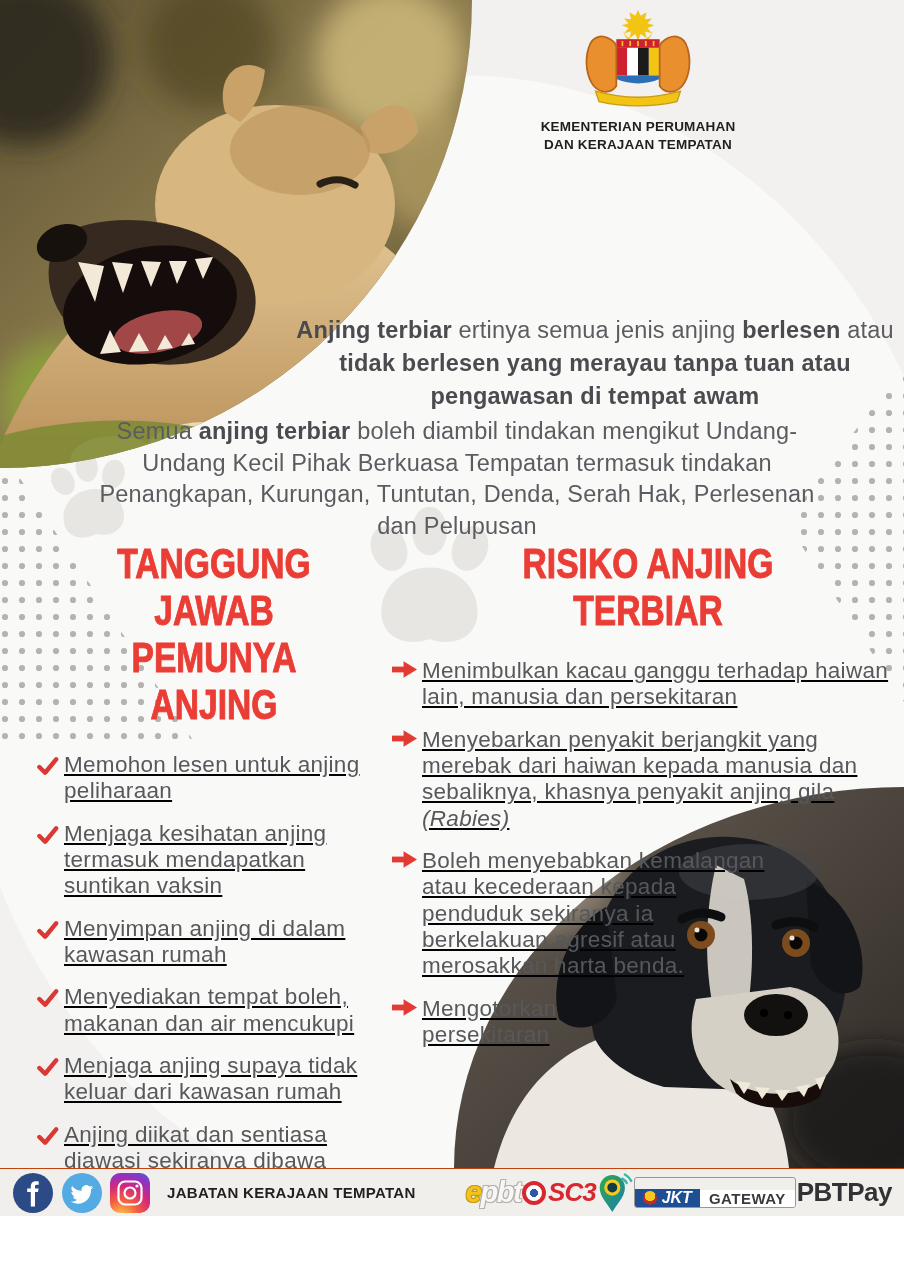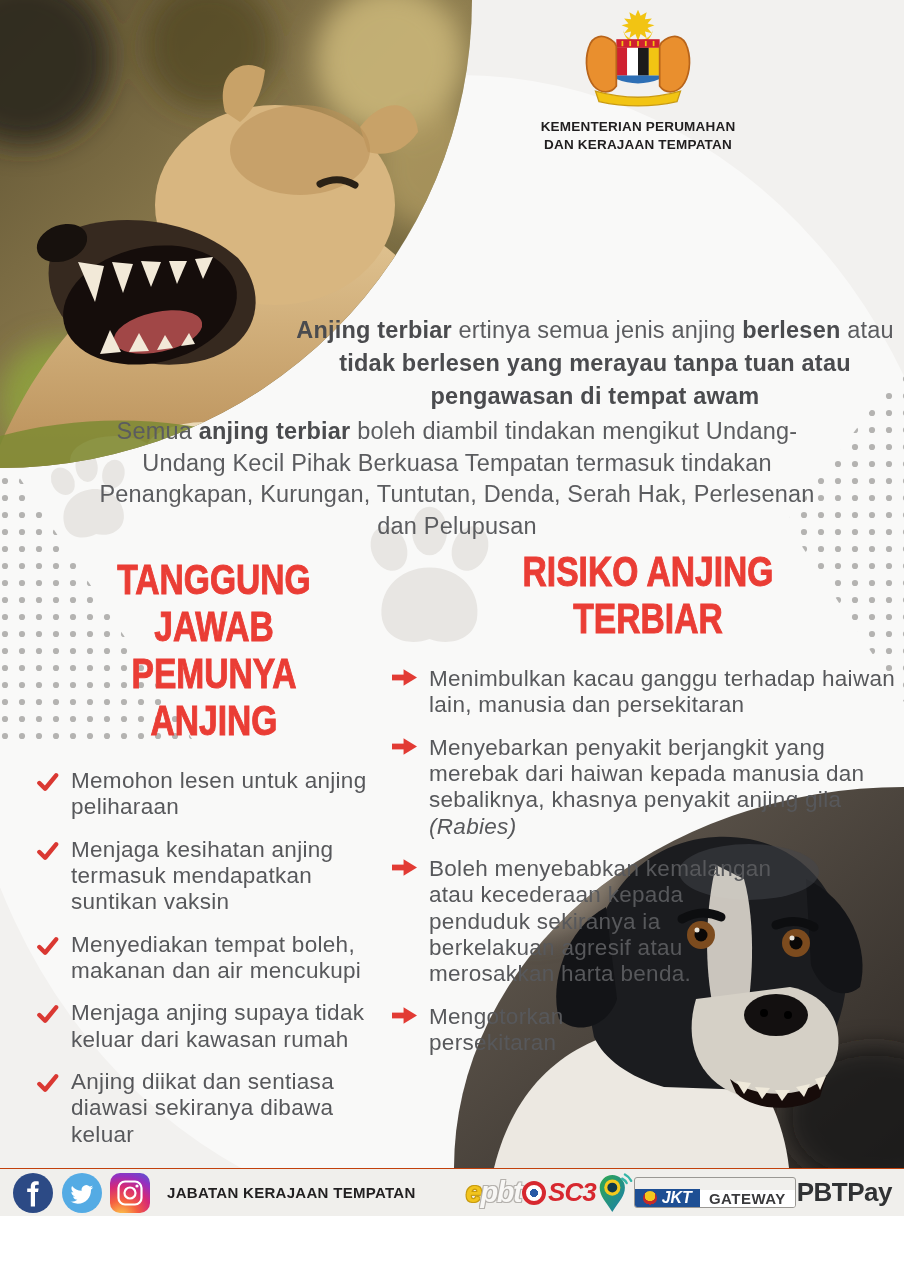"TANGGUNG JAWAB" .sec-h { margin: 16px -> 0 }
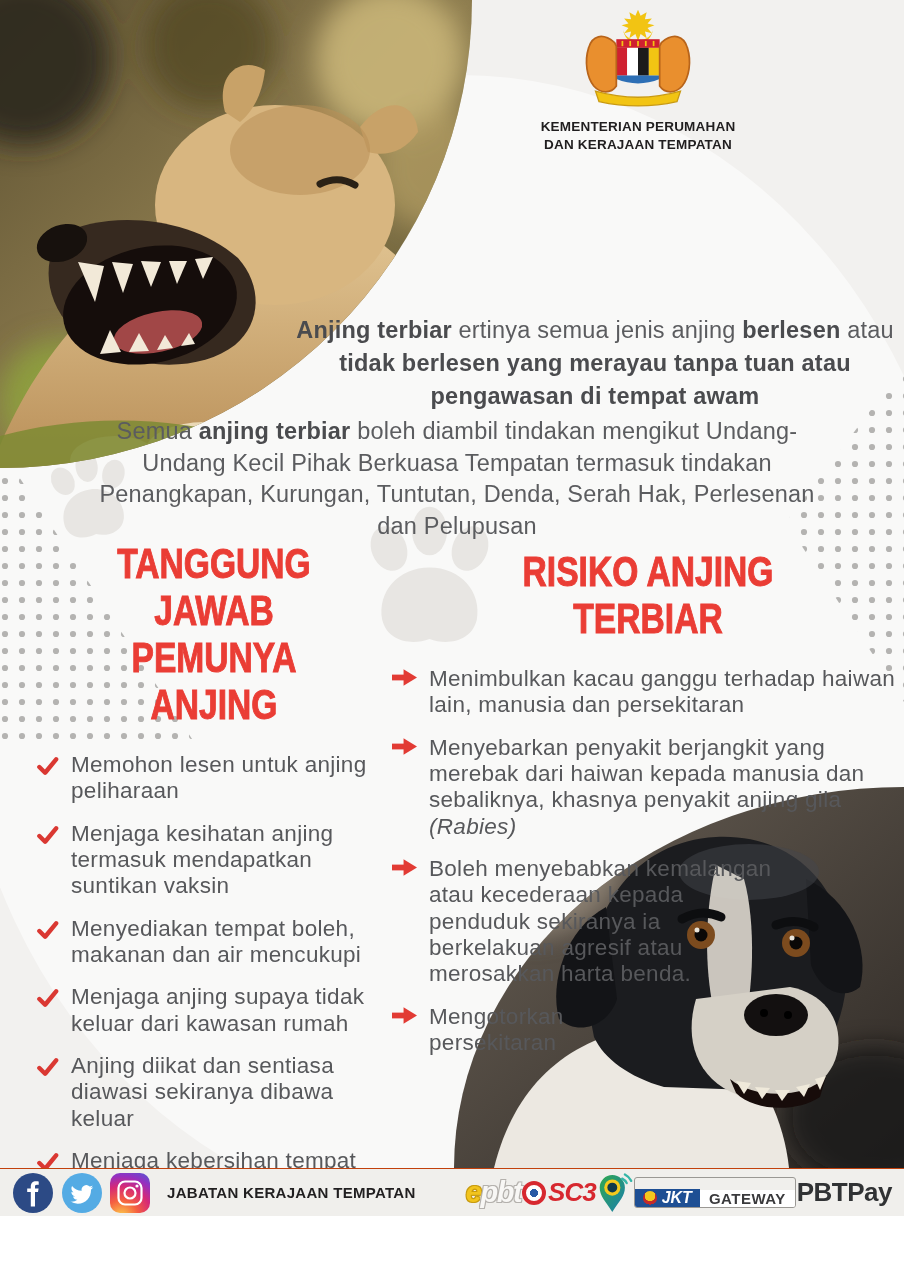"RISIKO ANJING" .col-right .sec-h { margin: 8px auto -> 0 auto }
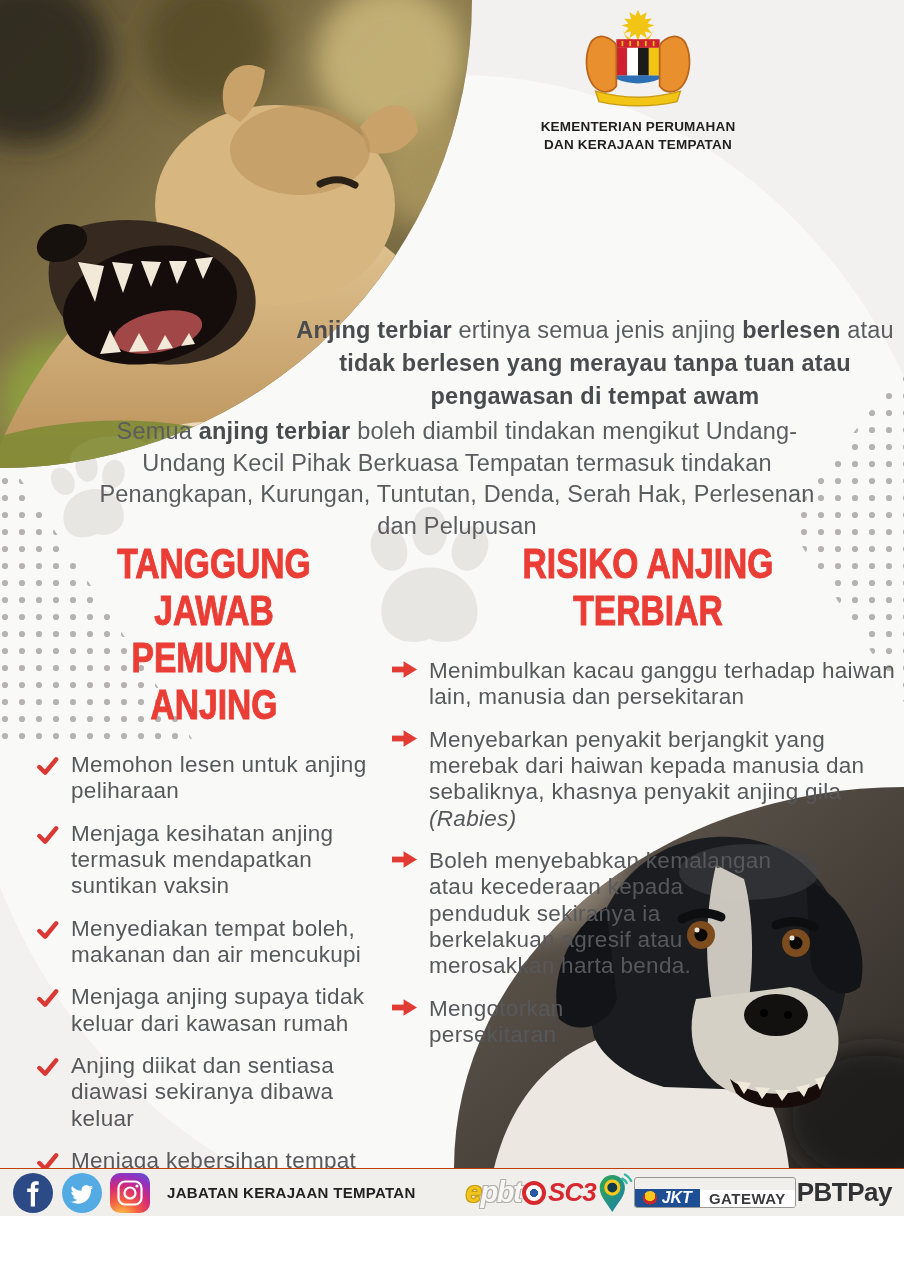"Menimbulkan kacau ganggu terhadap haiwan" ul.plist li { gap: 12px -> 5px; text-decoration: none -> underline }
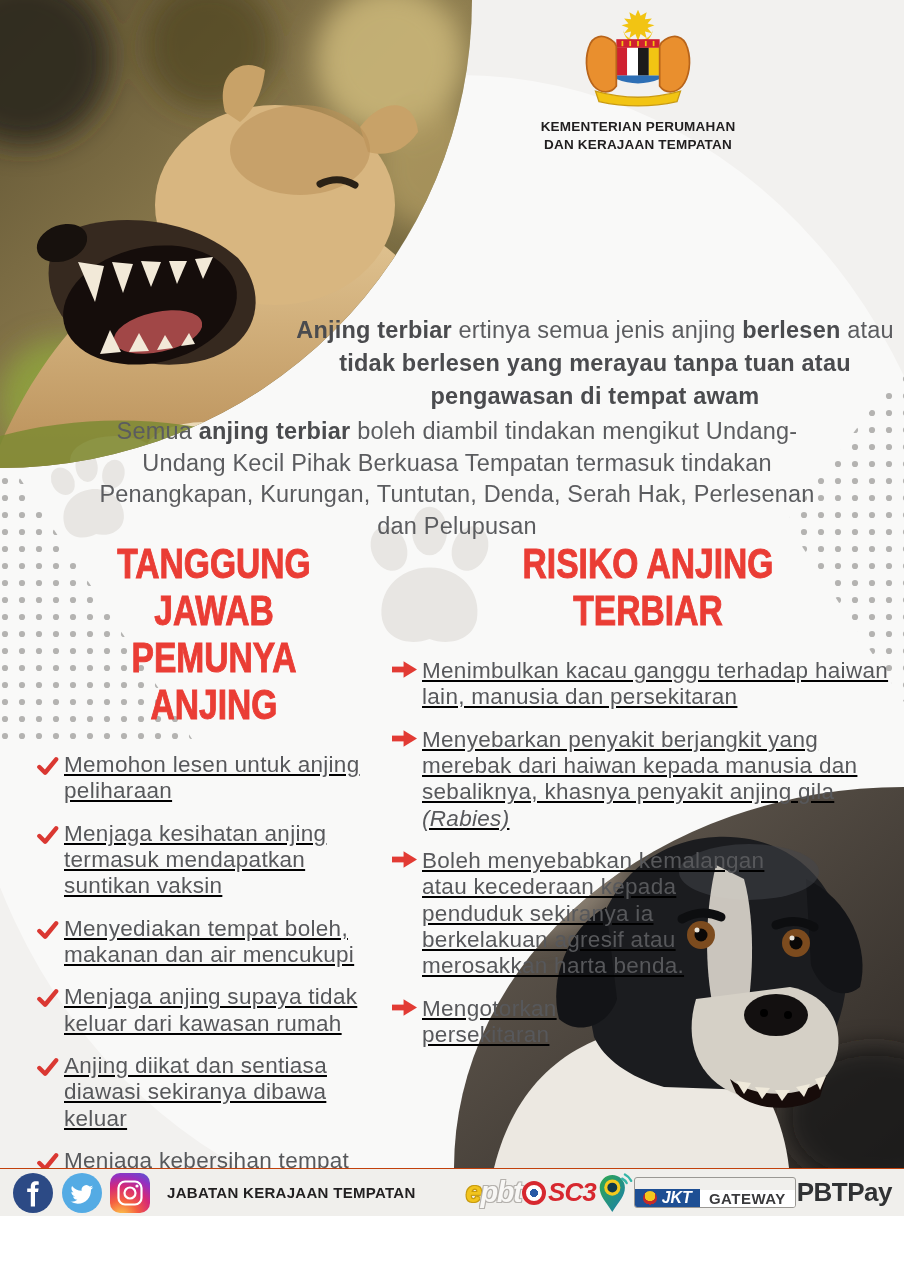"Menyimpan anjing di dalam kawasan" li { html: none -> <li> <svg> <path></path> </svg> <span>Menyimpan anjing di dalam kawasan rumah</span> </li> }
